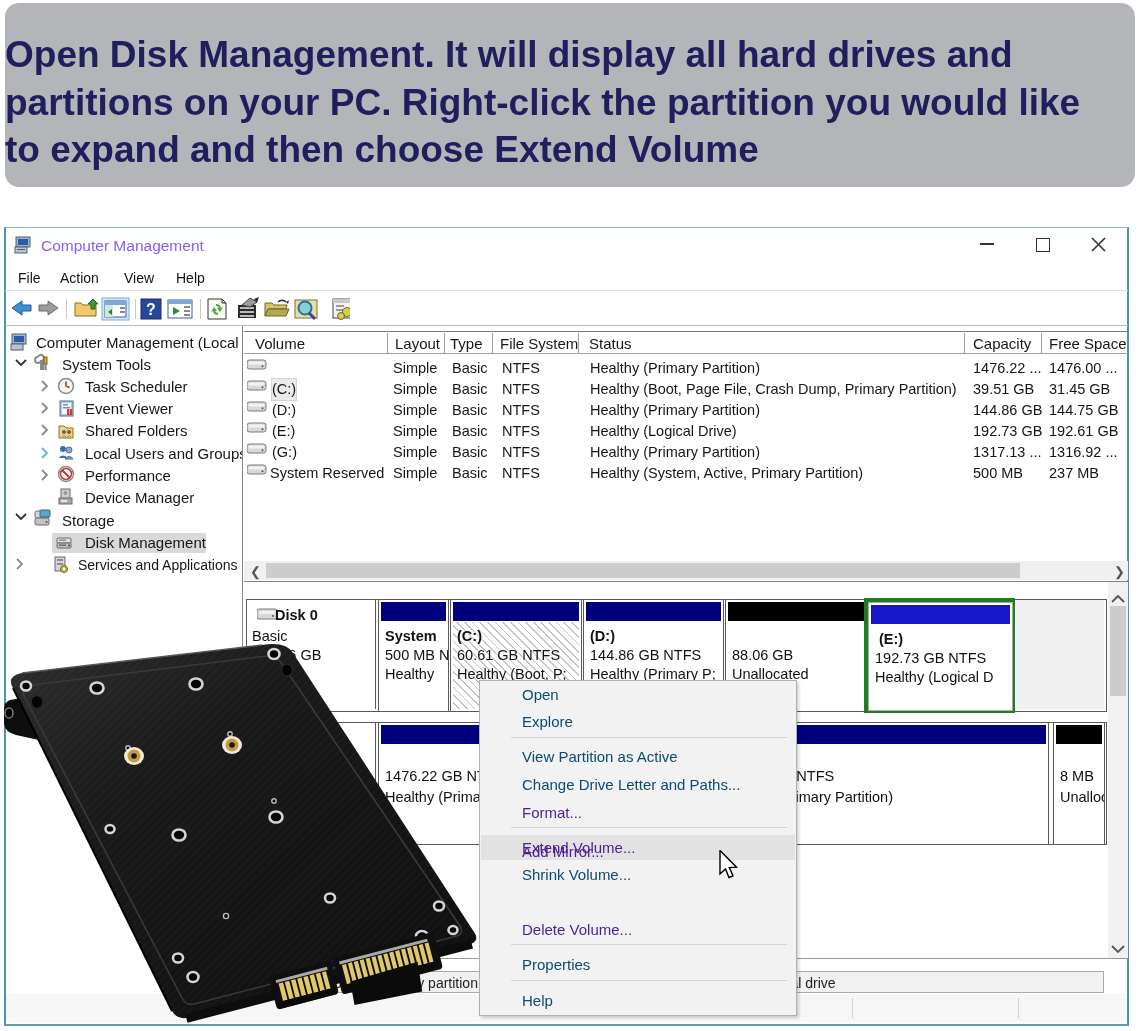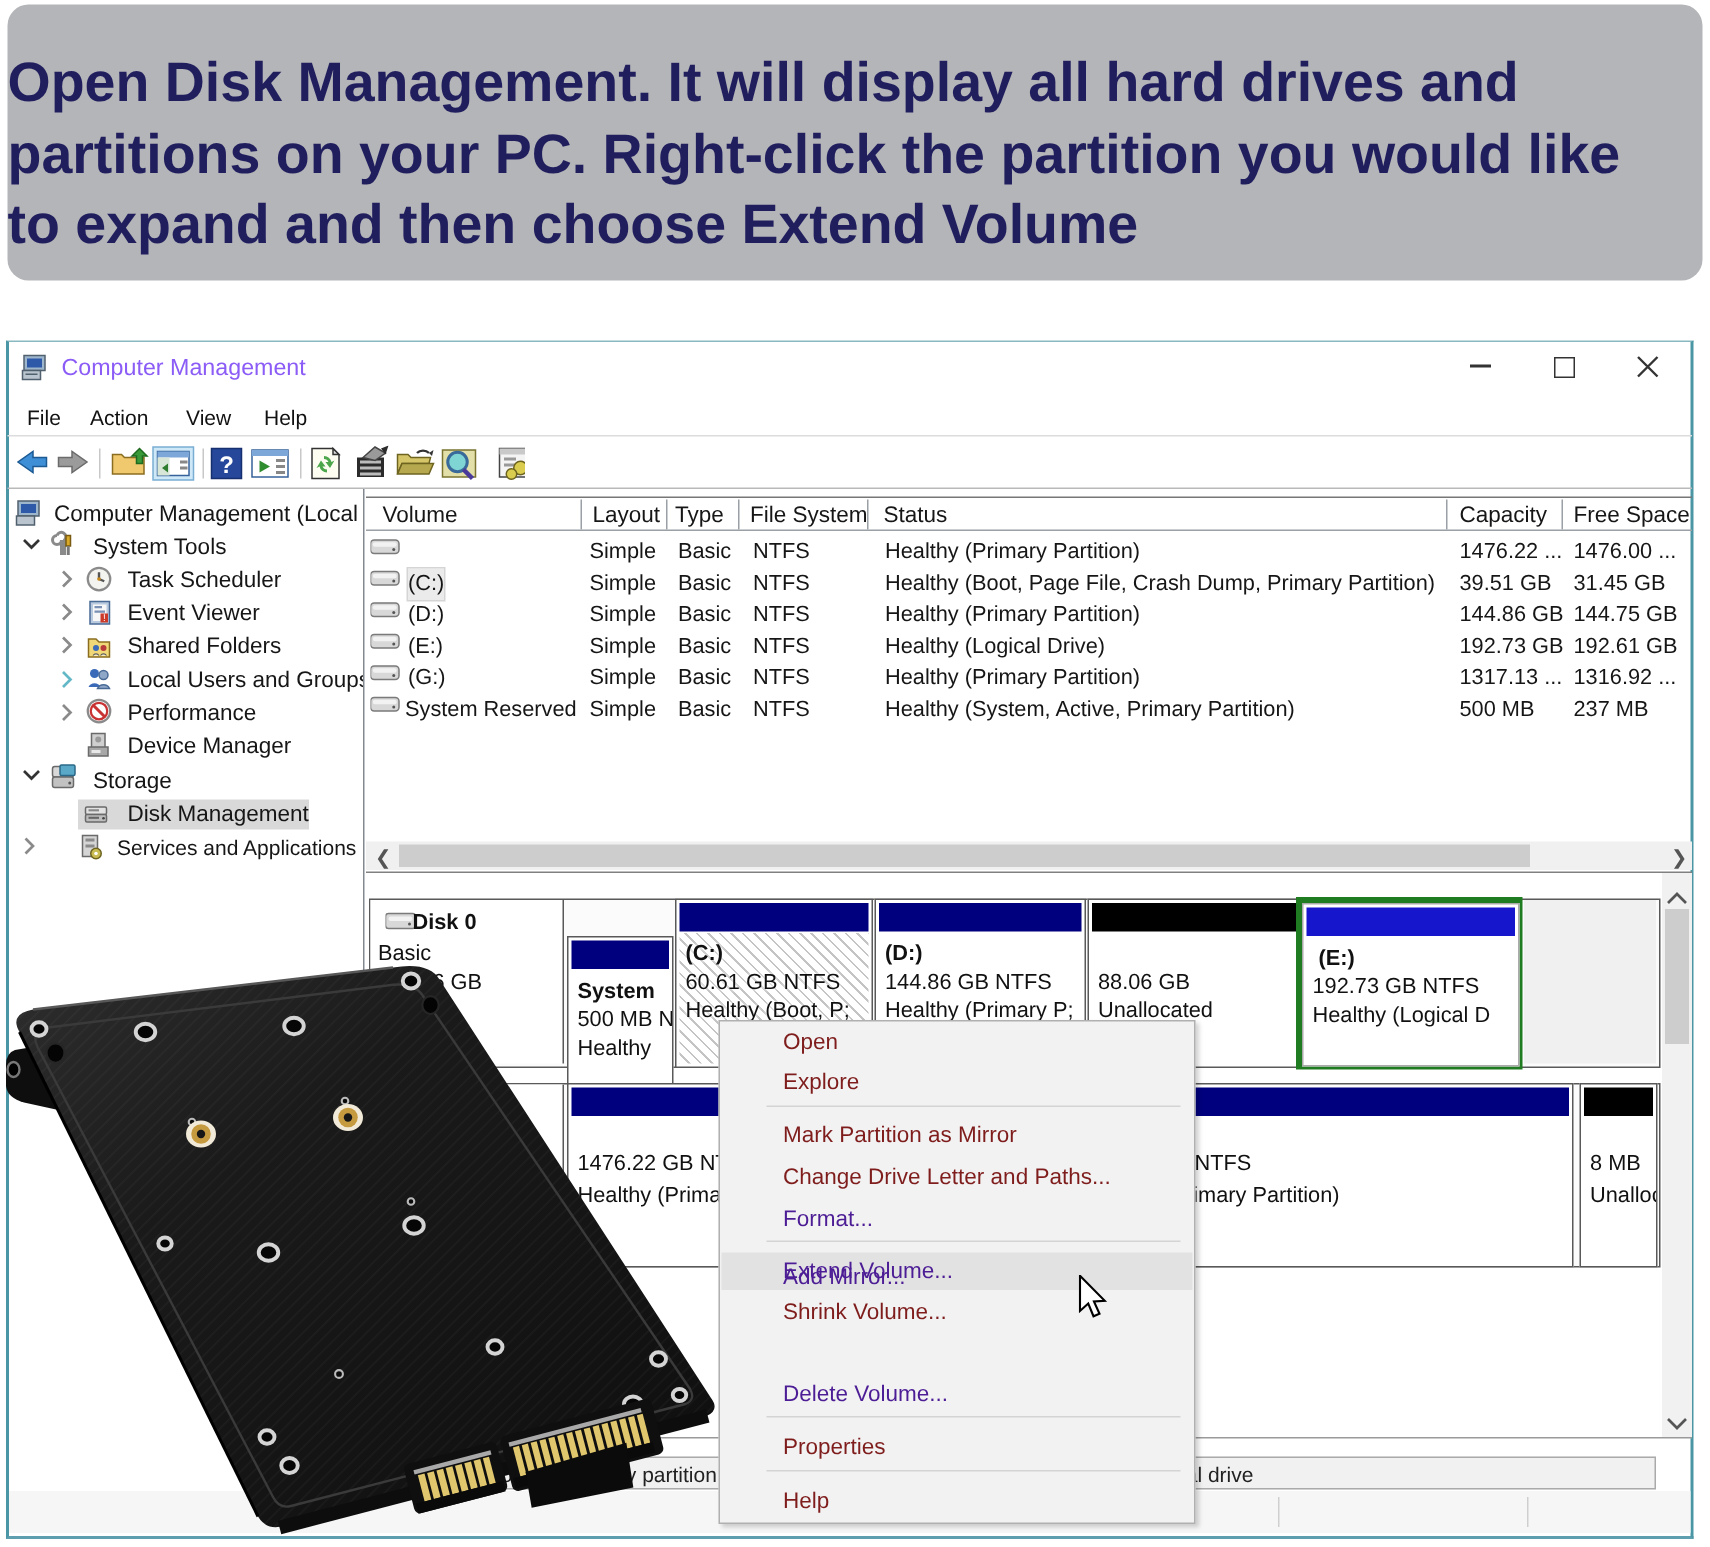"System" div.part { top: 624px -> 599px }
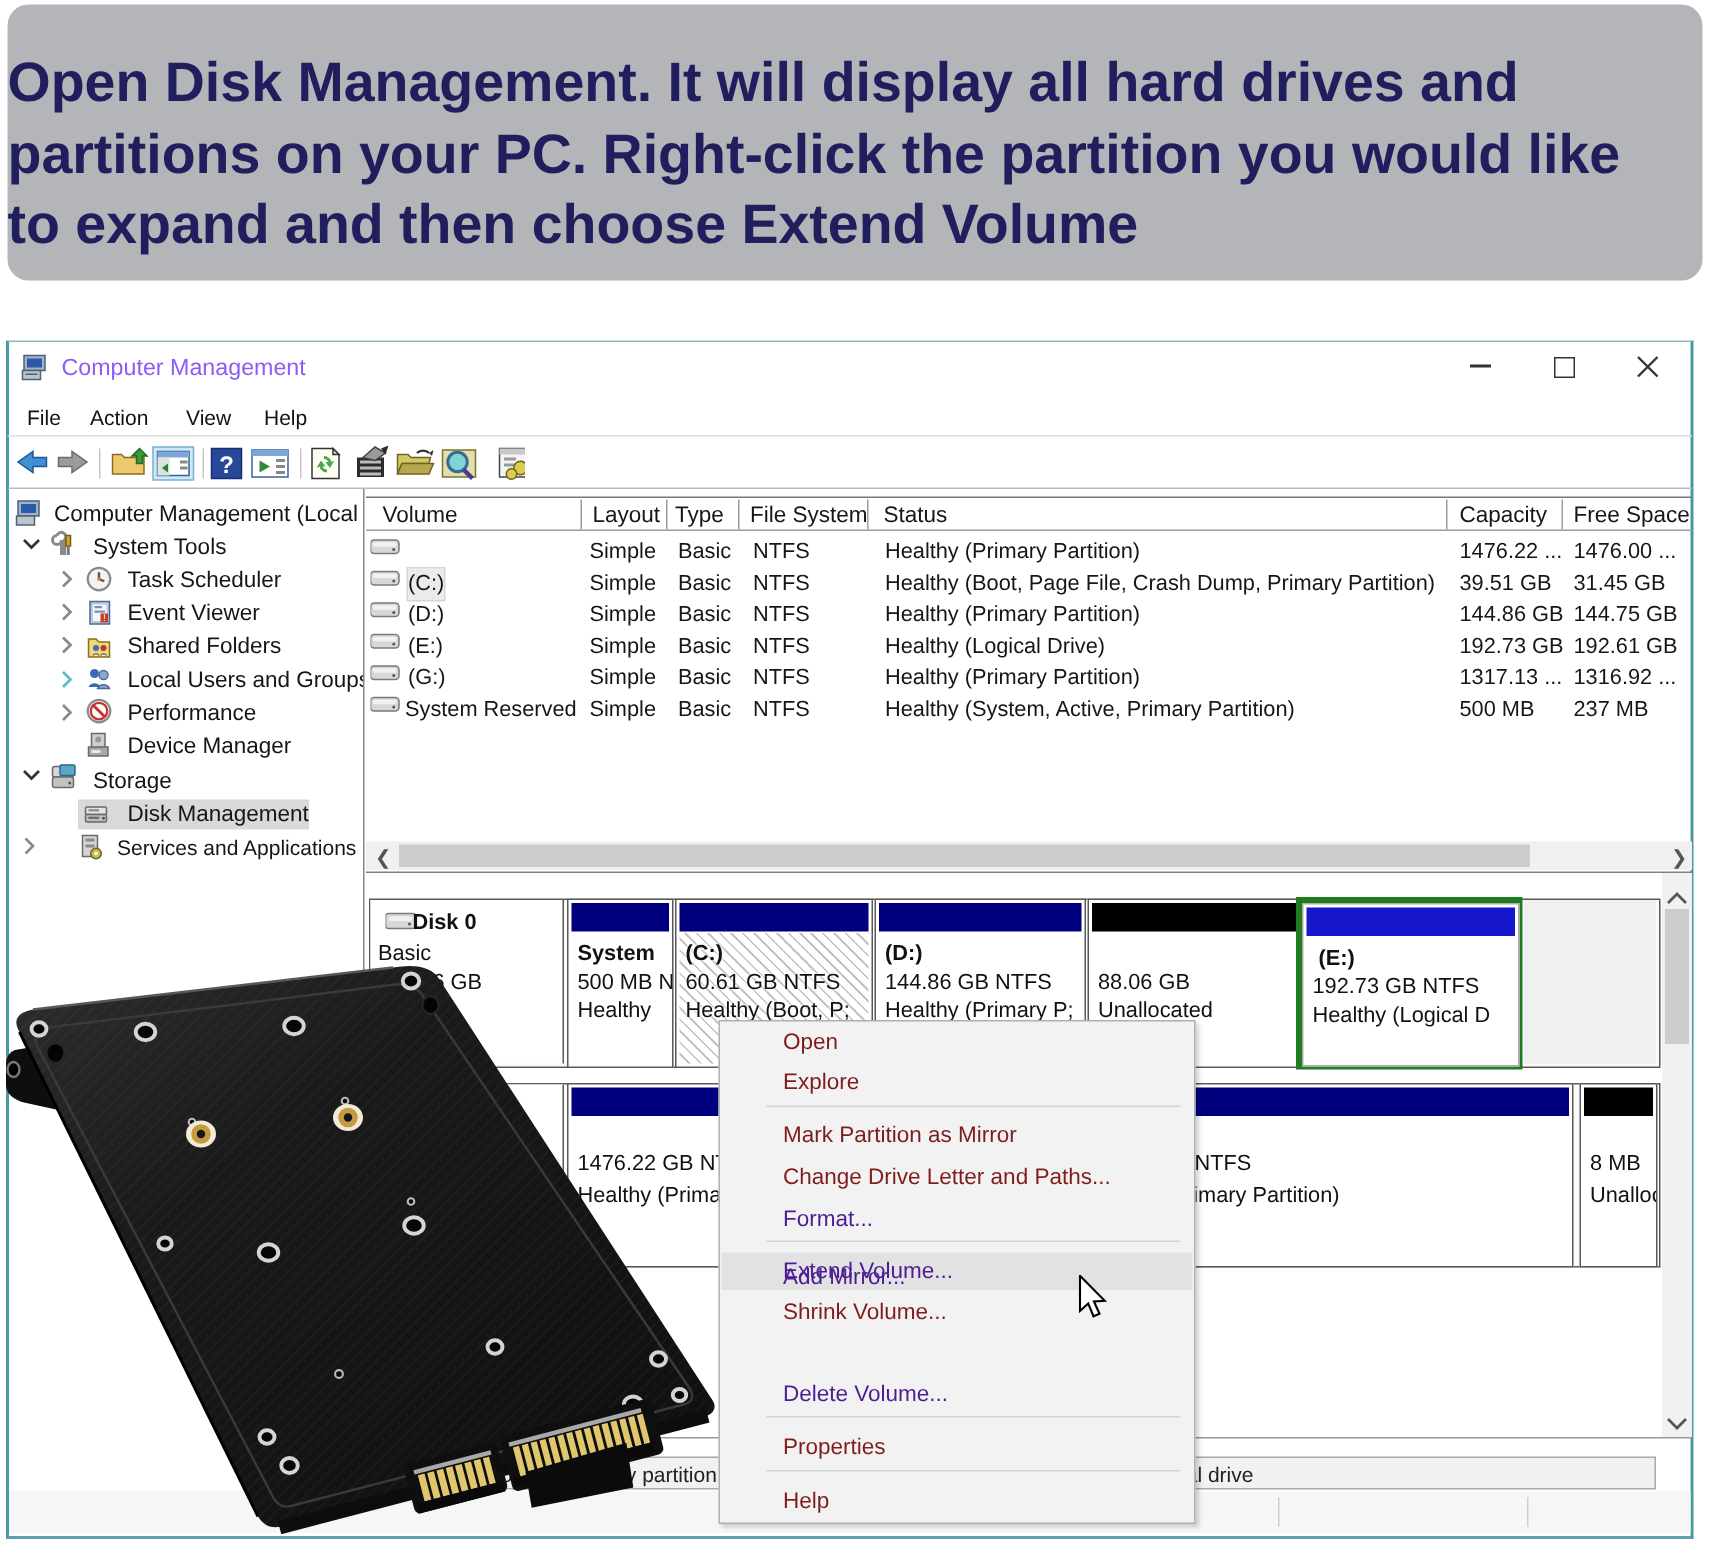"Open" .mi { color: #7f1d1d -> #0c4a6e }
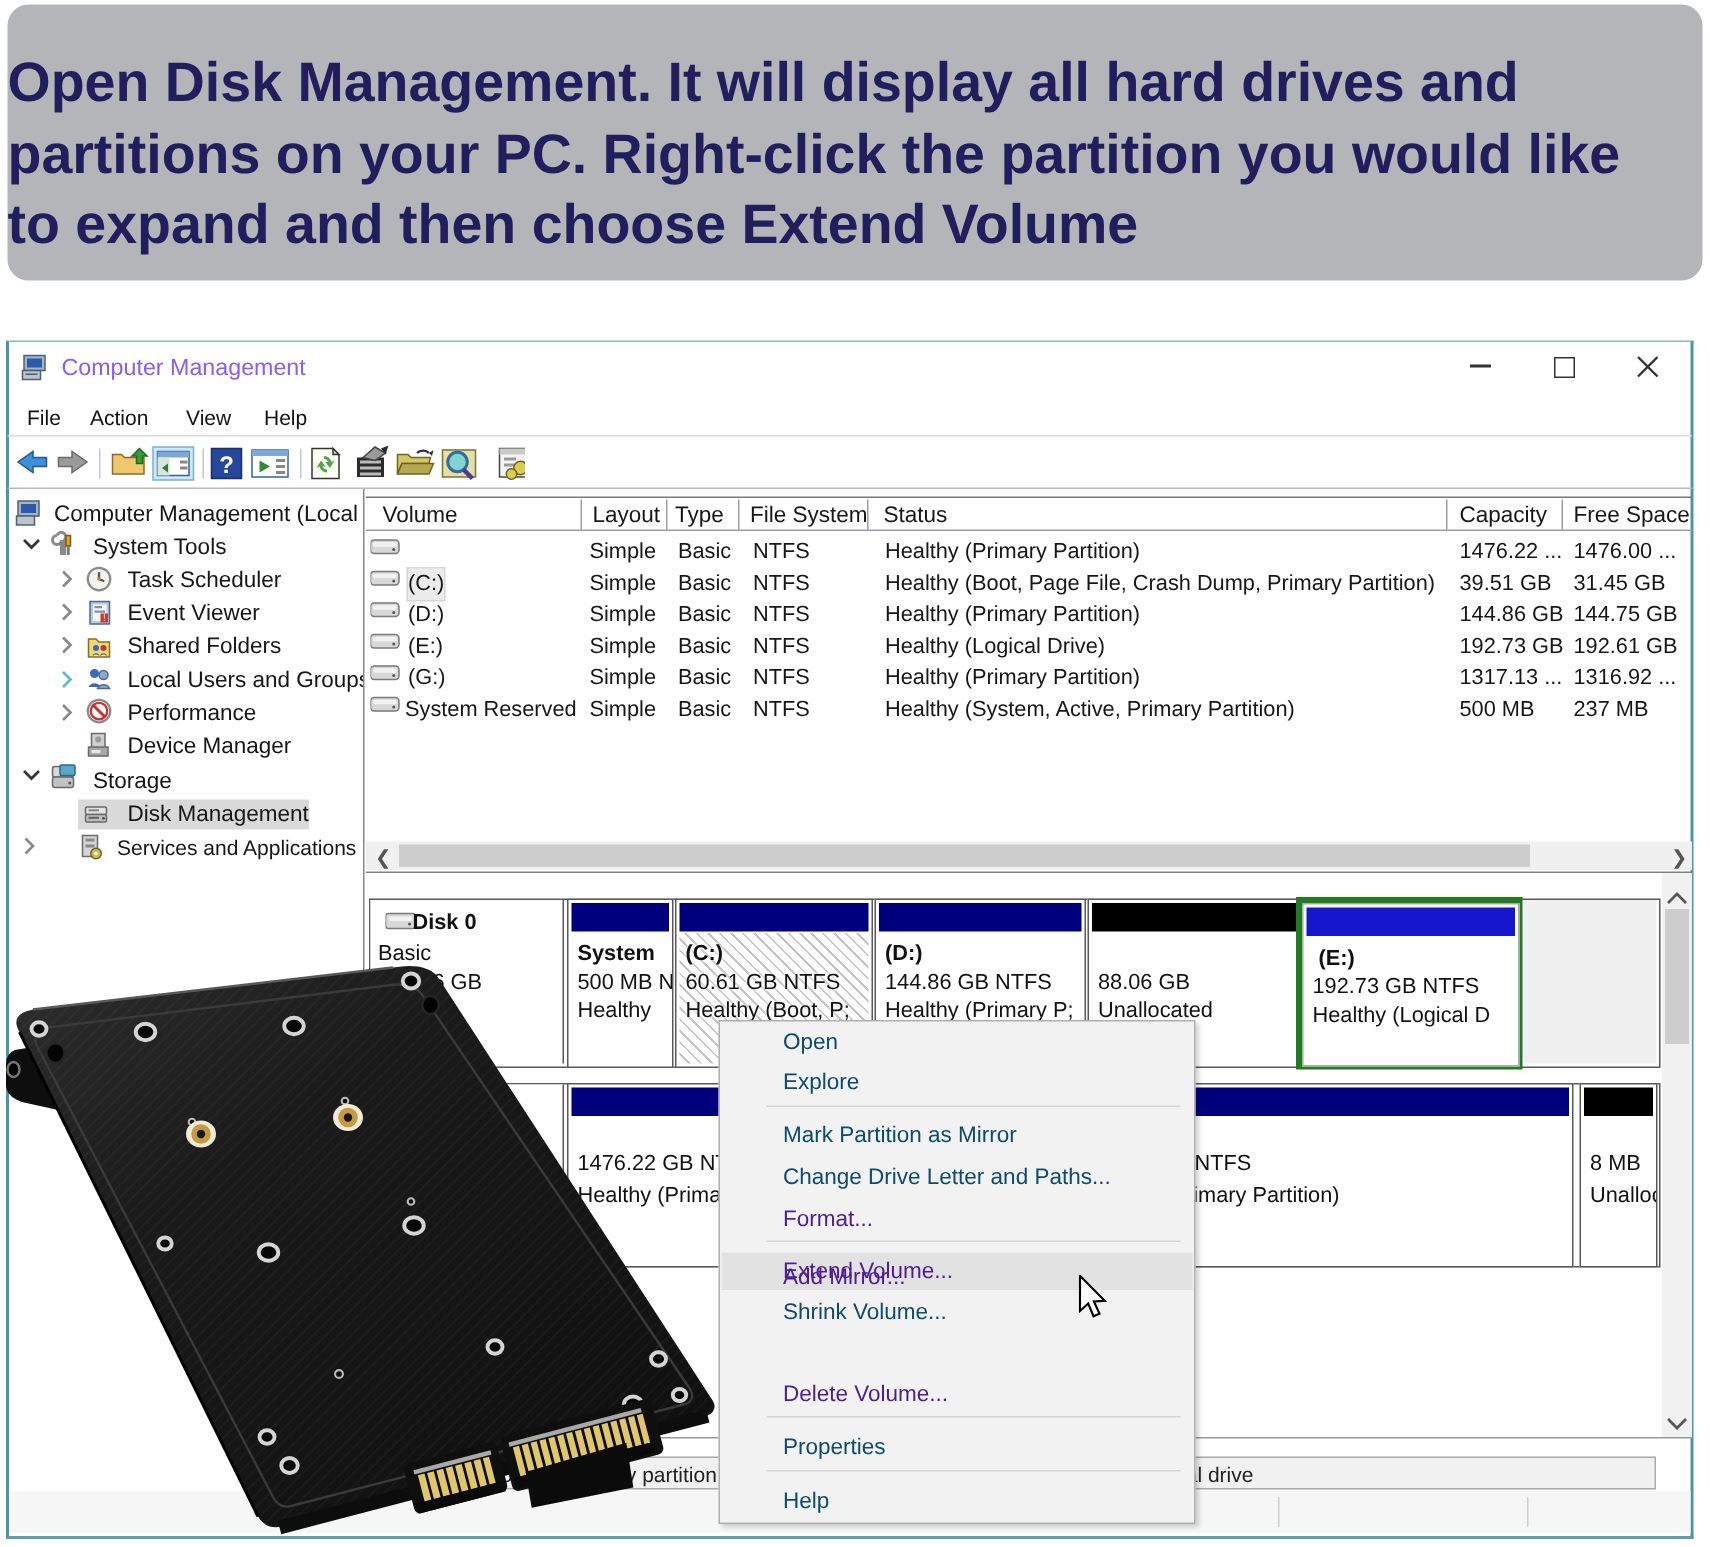"Mark Partition as Mirror" div.mi { text: Mark Partition as Mirror -> View Partition as Active }
